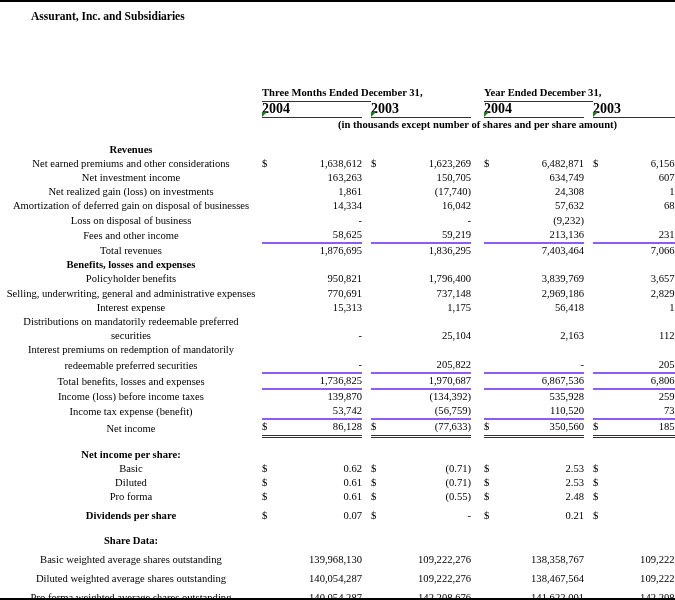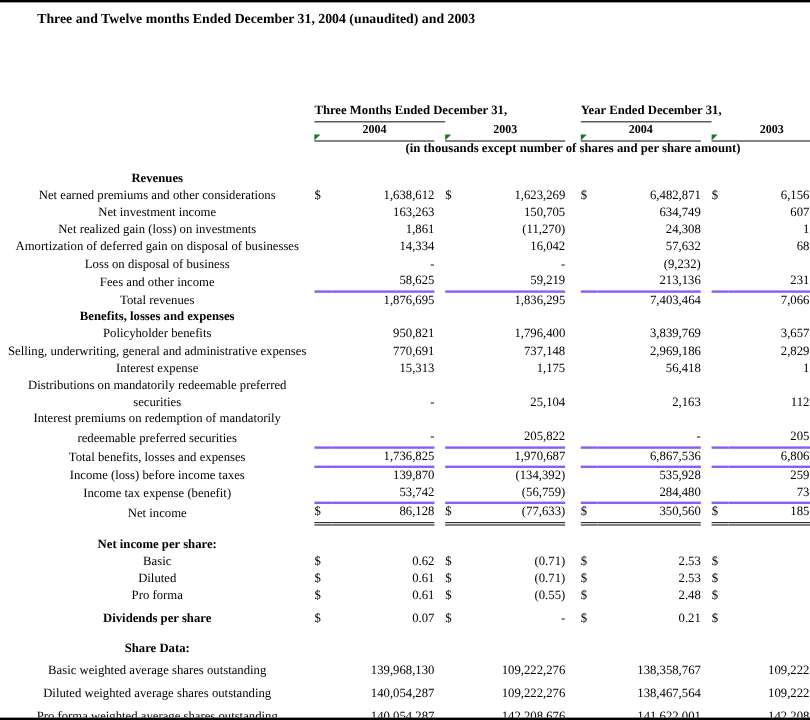"Assurant, Inc. and Subsidiaries" div { html: none -> <div>Assurant, Inc. and Subsidiaries</div> }
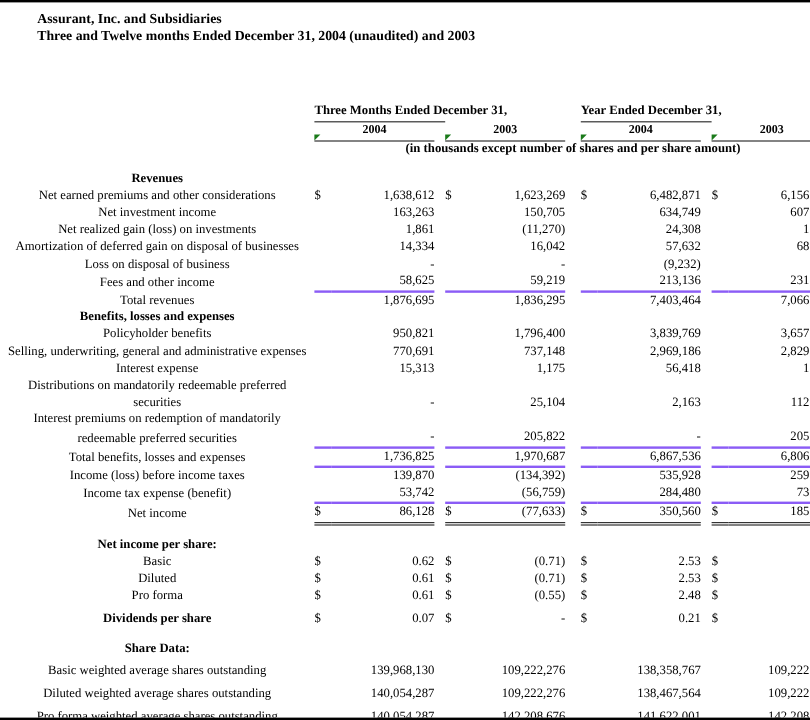"Three and Twelve months Ended" div { html: <div>Three and Twelve months Ended December 31, 2004 (unaudited) and 2003</div> -> none }
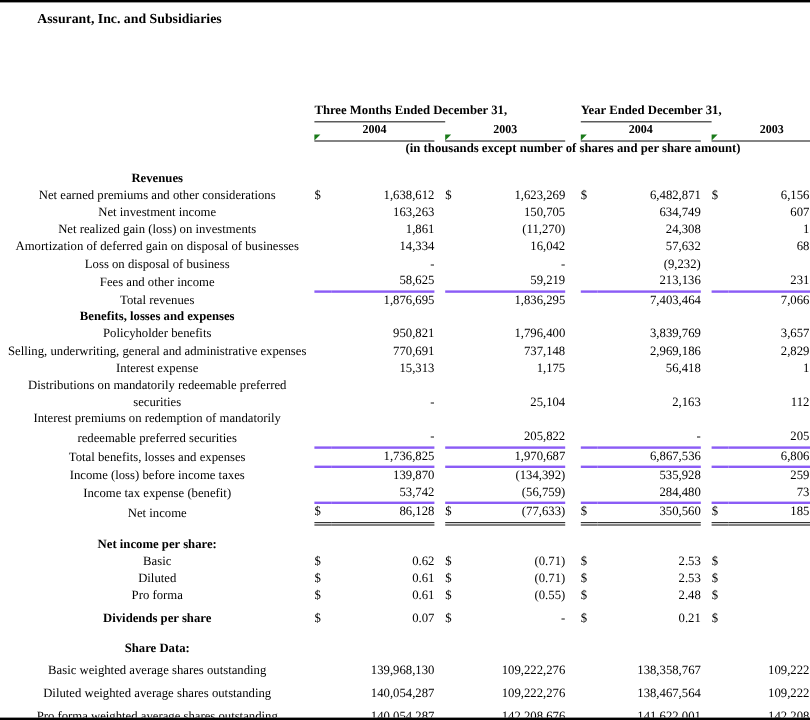"2004" .hdr-year { font-size: 10px -> 14px; text-align: center -> none }
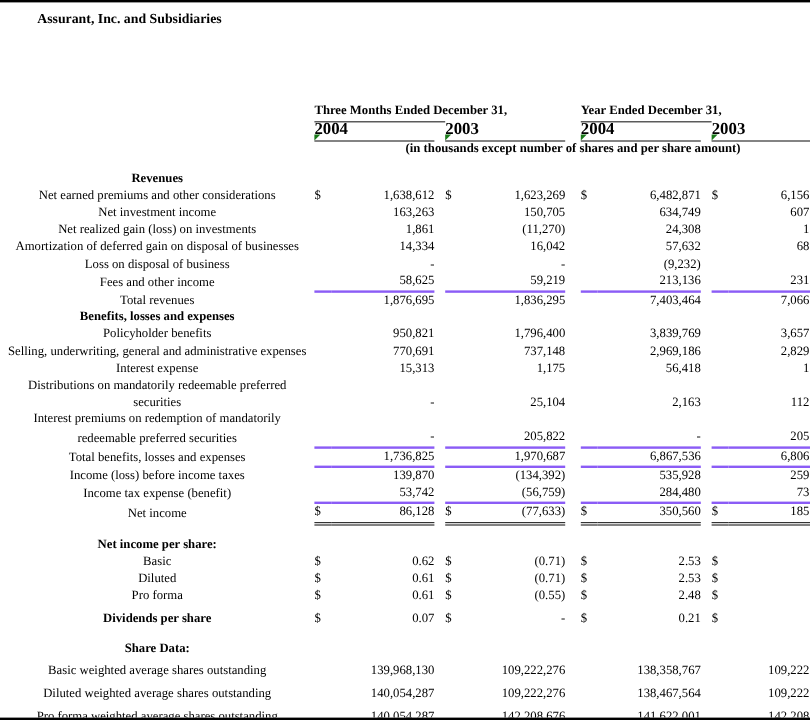"(11,270)" td.num { text: 11,270 -> 17,740 }
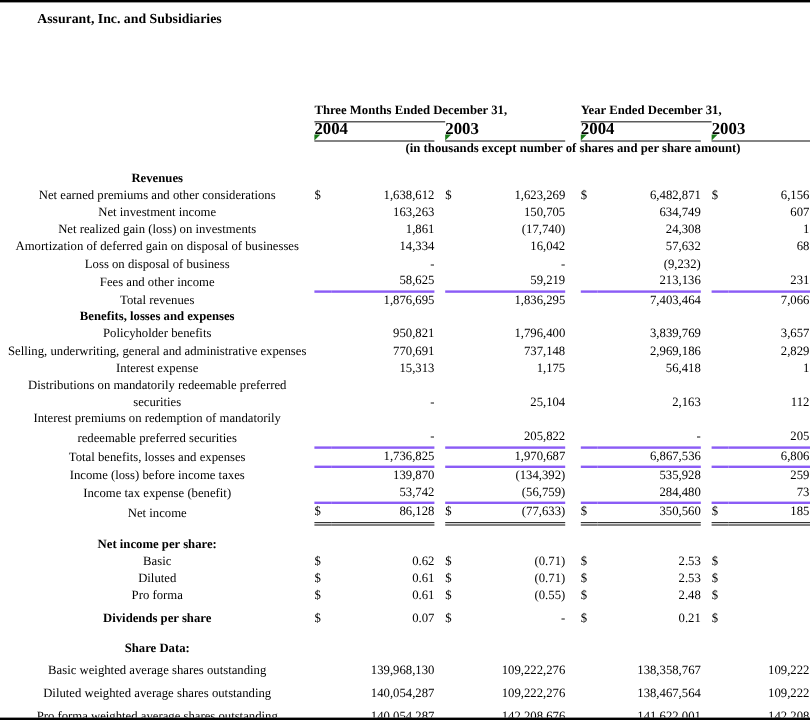"284,480" td.num { text: 284,480 -> 110,520 }
